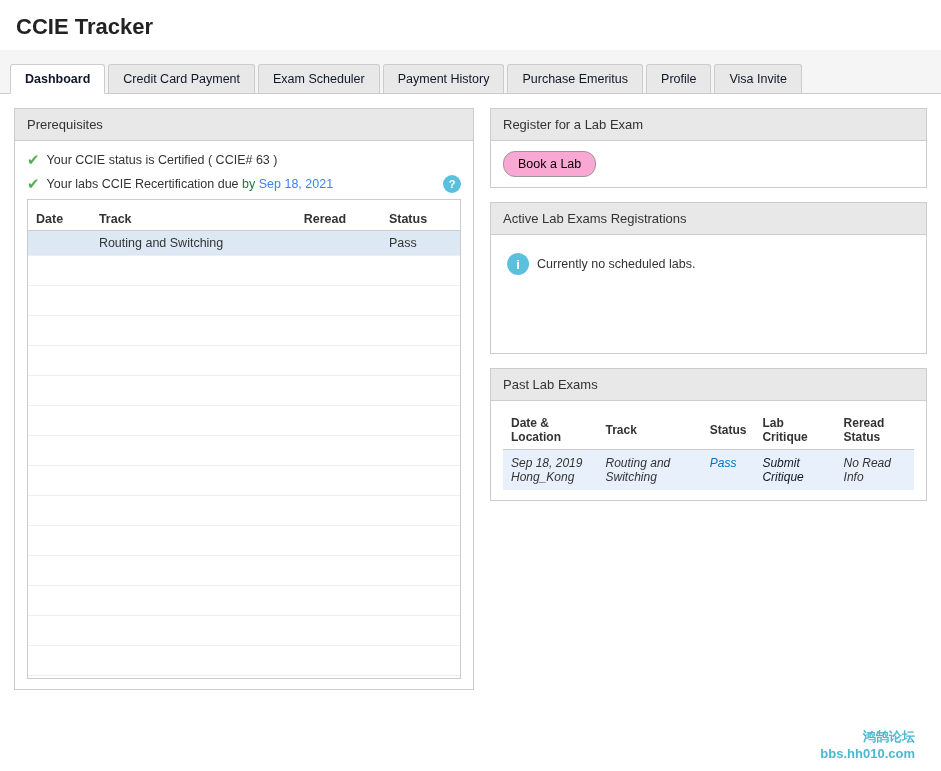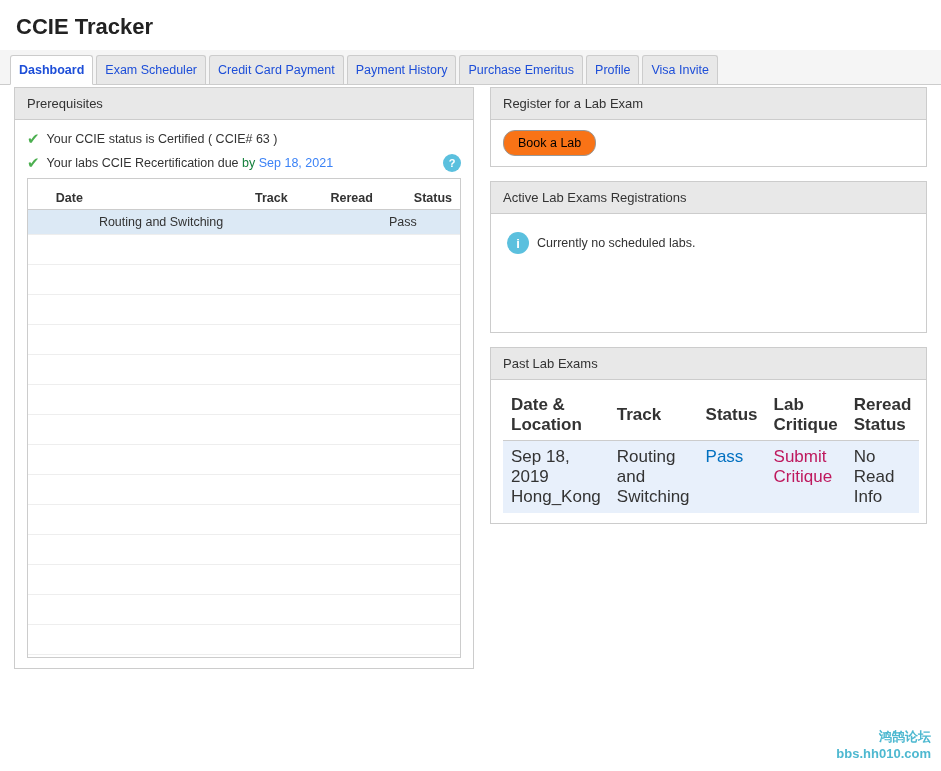"Dashboard" .tab { color: #1d4ed8 -> #0f172a; margin-top: 5px -> 14px; padding: 7px 8px -> 7px 14px }
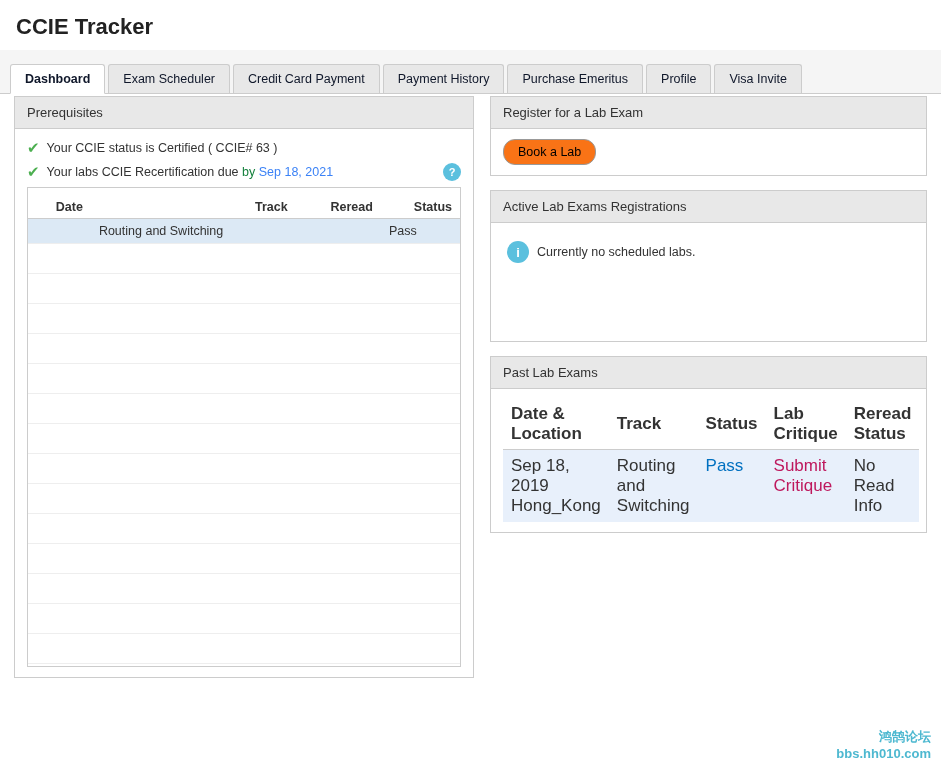"Exam Scheduler" div.tab { order: before "Credit Card Payment" -> after "Credit Card Payment" }
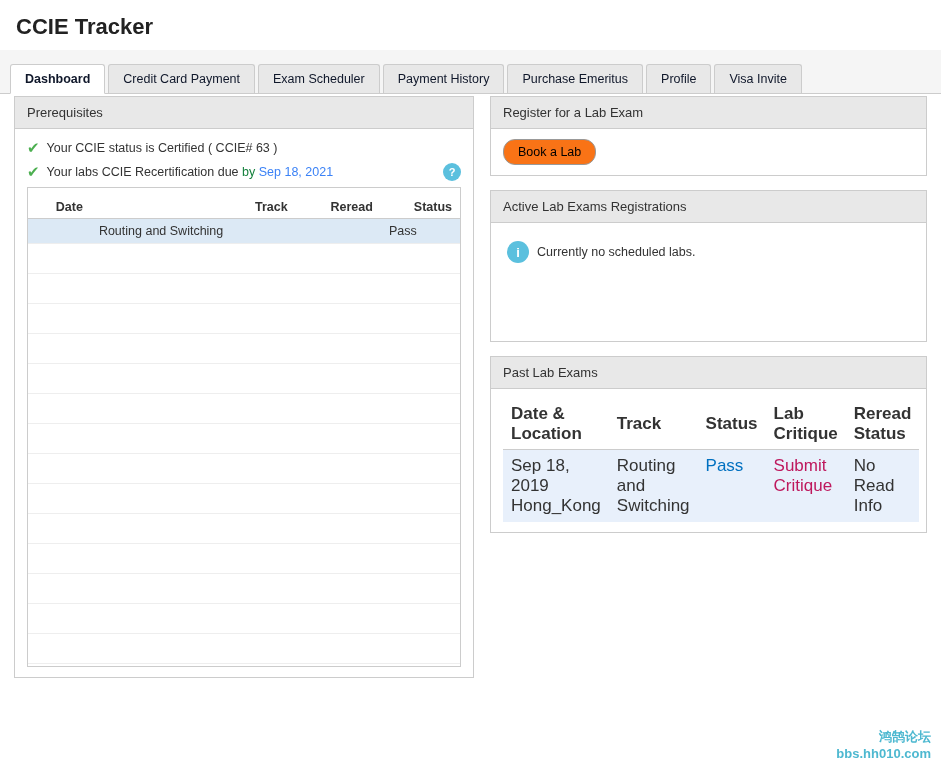"Prerequisites" .main-content { padding: 2px 14px -> 14px 14px }
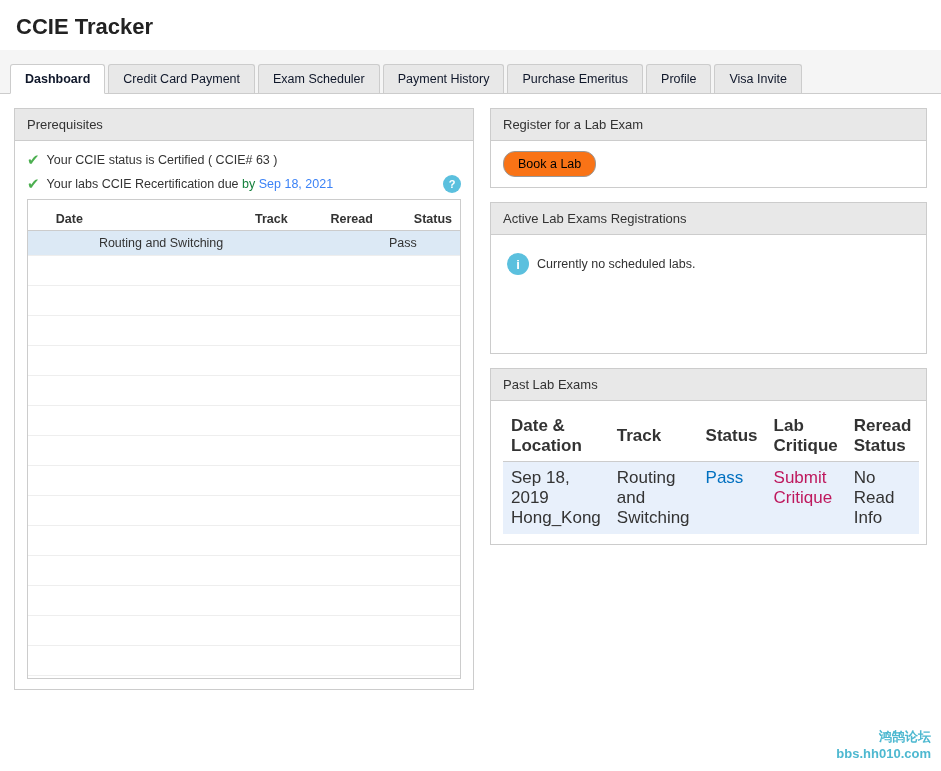"Book a Lab" .book-lab-btn { background: #f97316 -> #f9a8d4 }
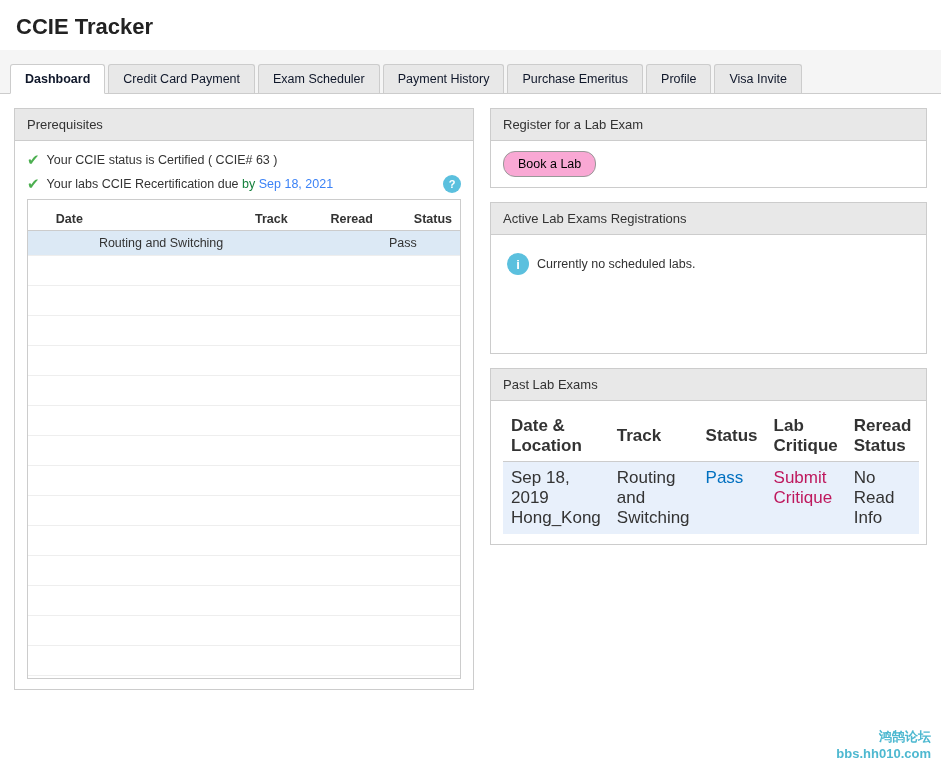"Date" table.data-table th { text-align: right -> left }
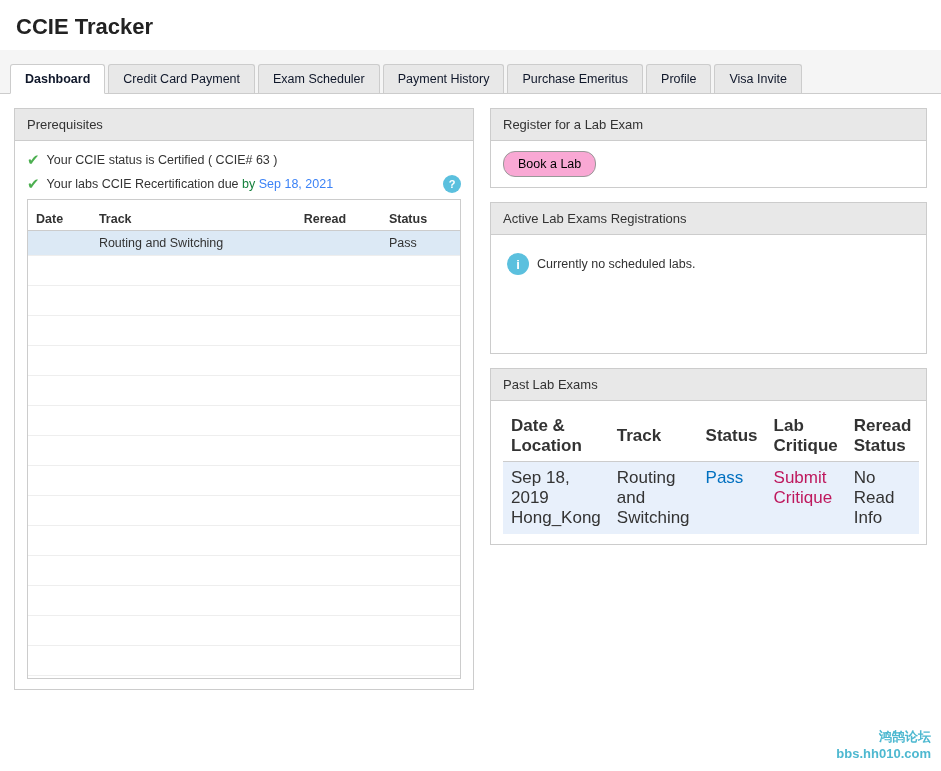"Date & Location" .past-lab-table { font-size: 17px -> 12px }
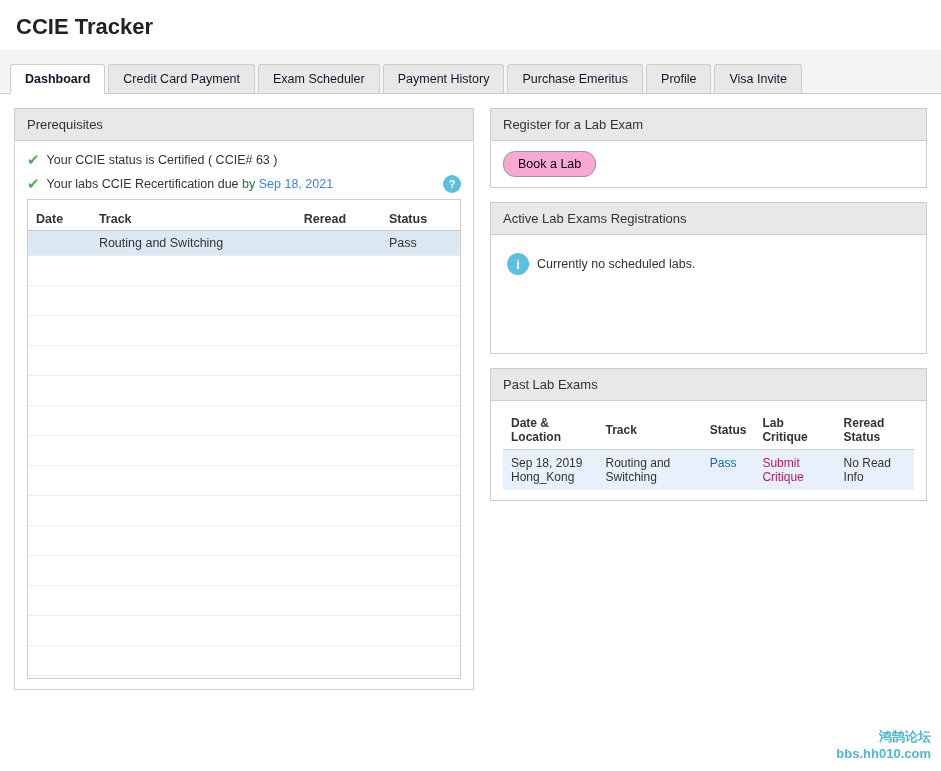"Sep 18, 2019" .past-lab-table td { font-style: none -> italic }
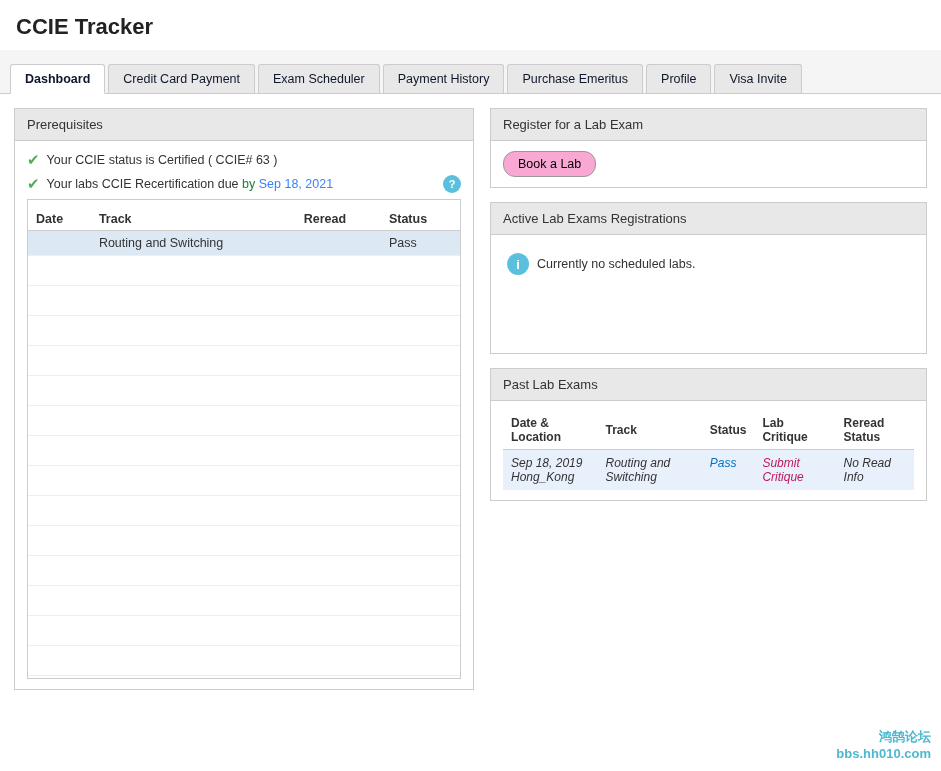"Submit Critique" .submit-link { color: #be185d -> #0f172a }
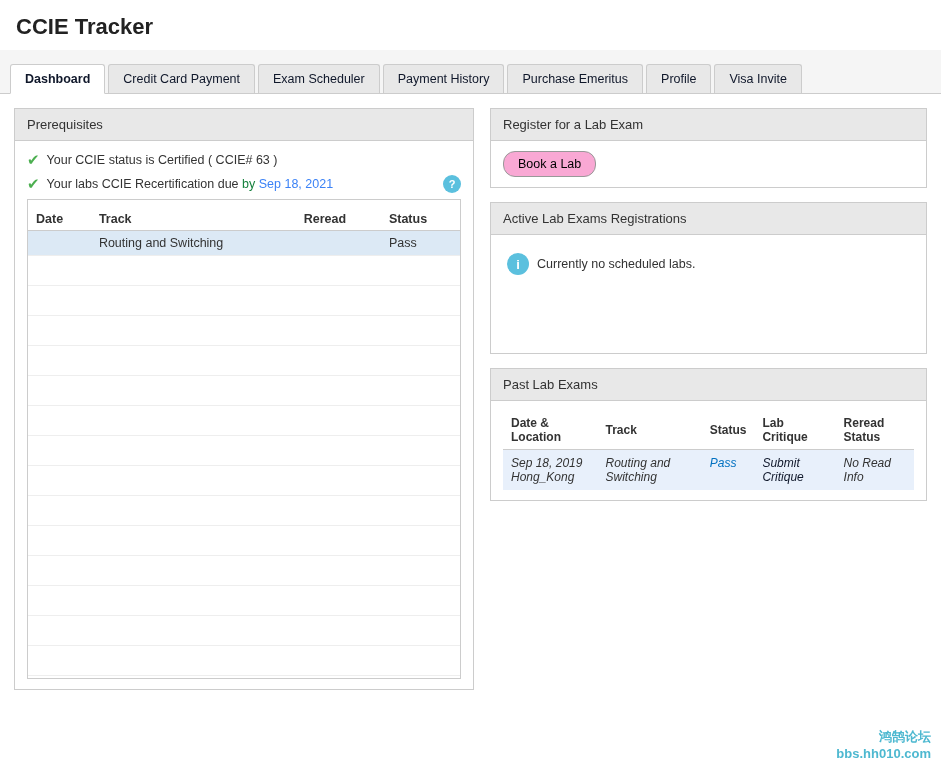"鸿鹄论坛" .watermark { right: 10px -> 26px }
